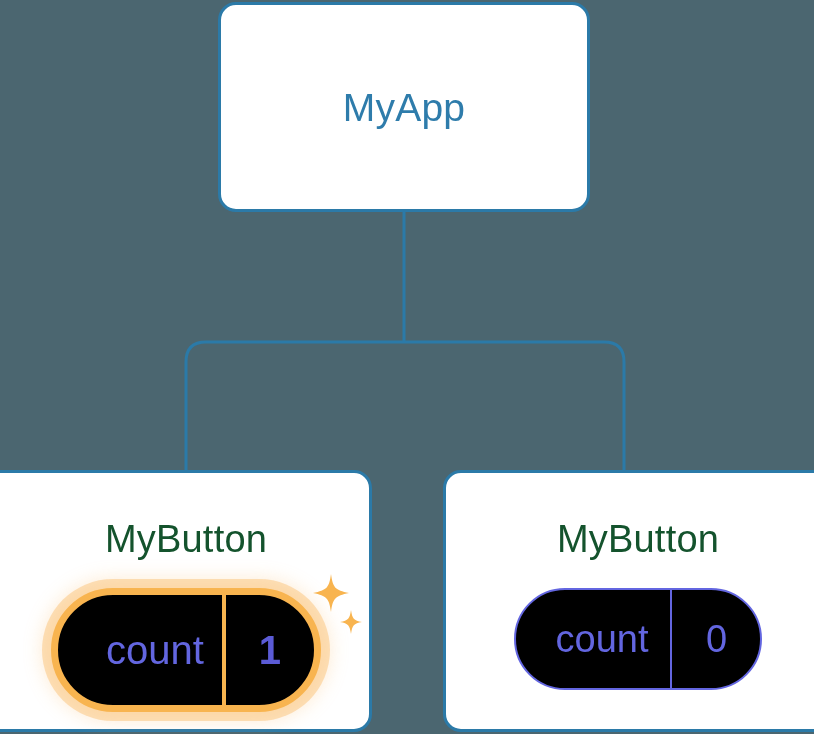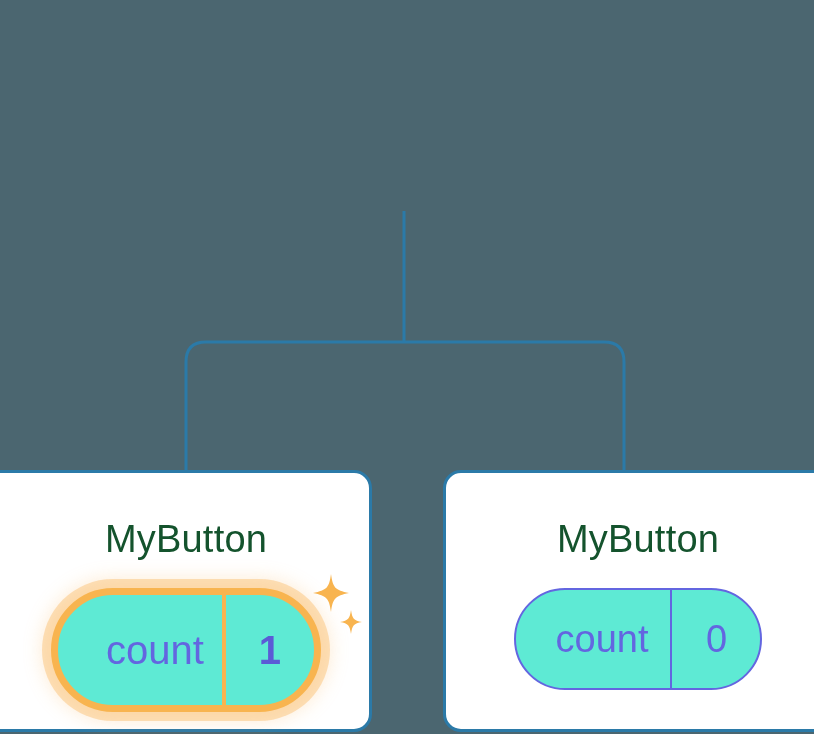"MyApp" div.node-card { html: none -> <div> <div>MyApp</div> </div> }
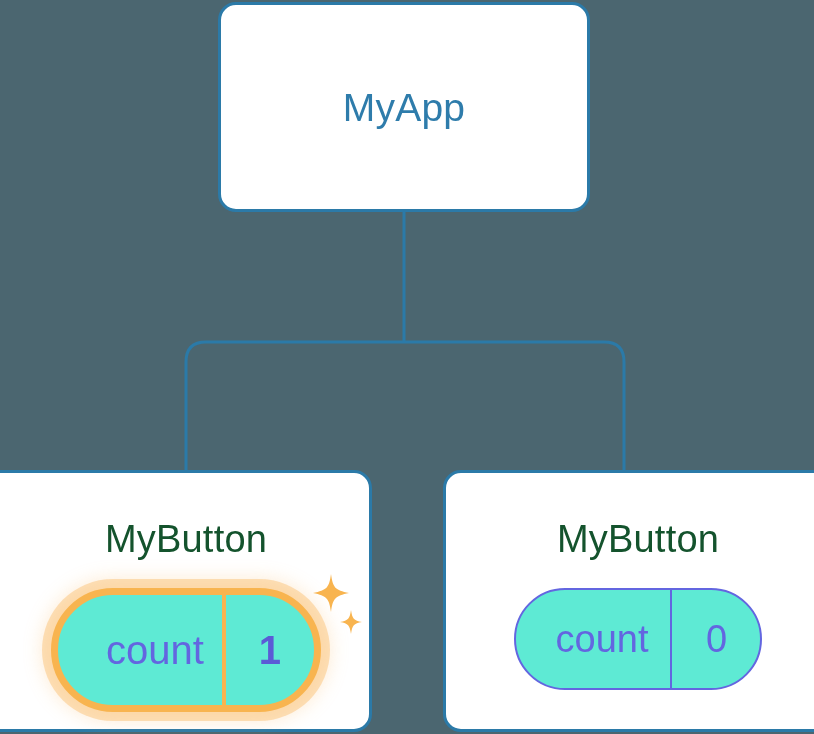"count" .pill { background: #5eead4 -> #000000 }
